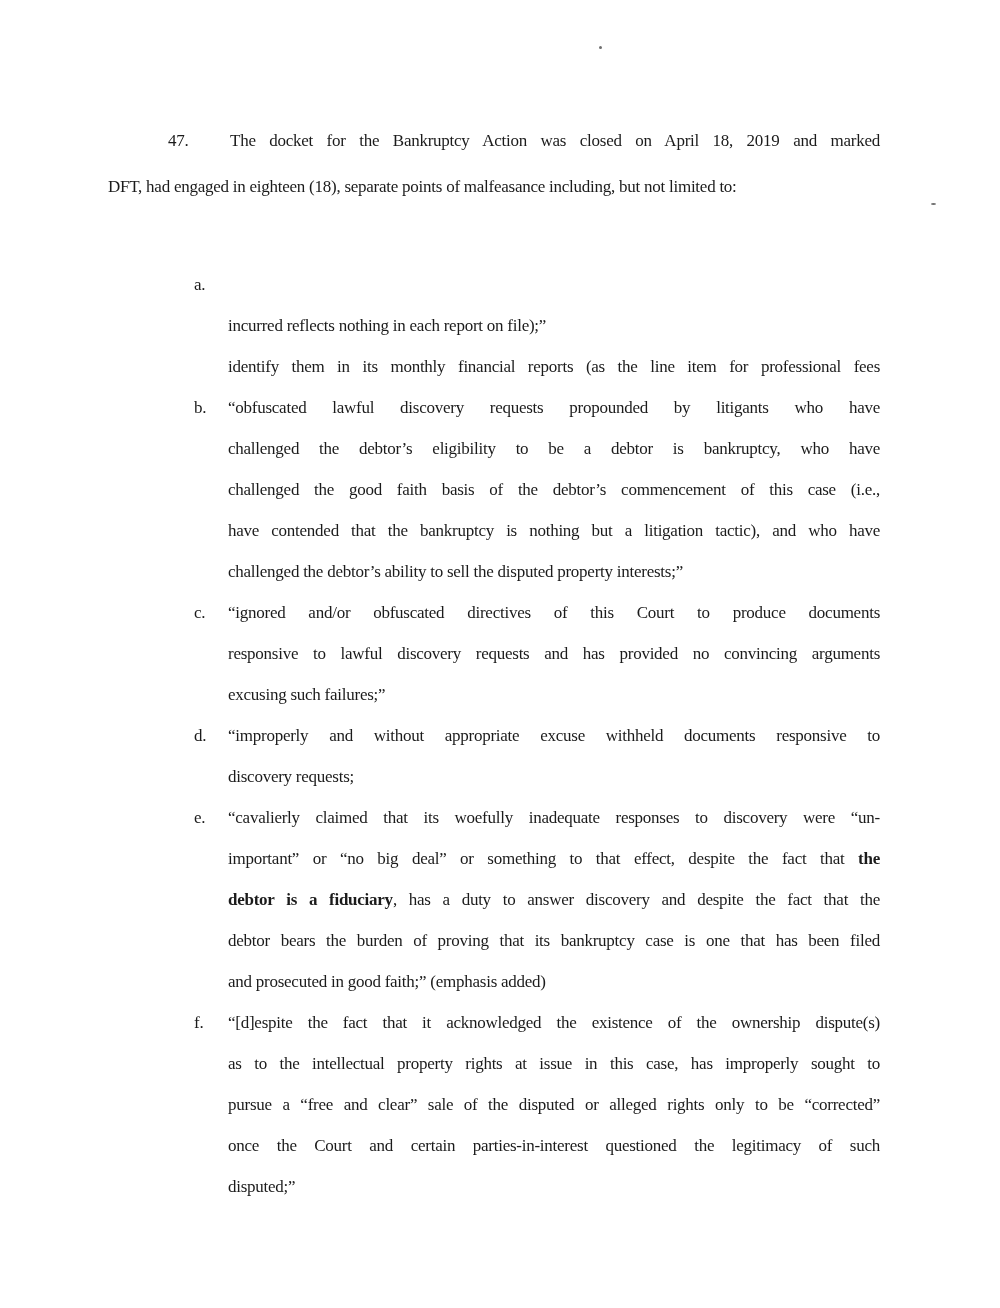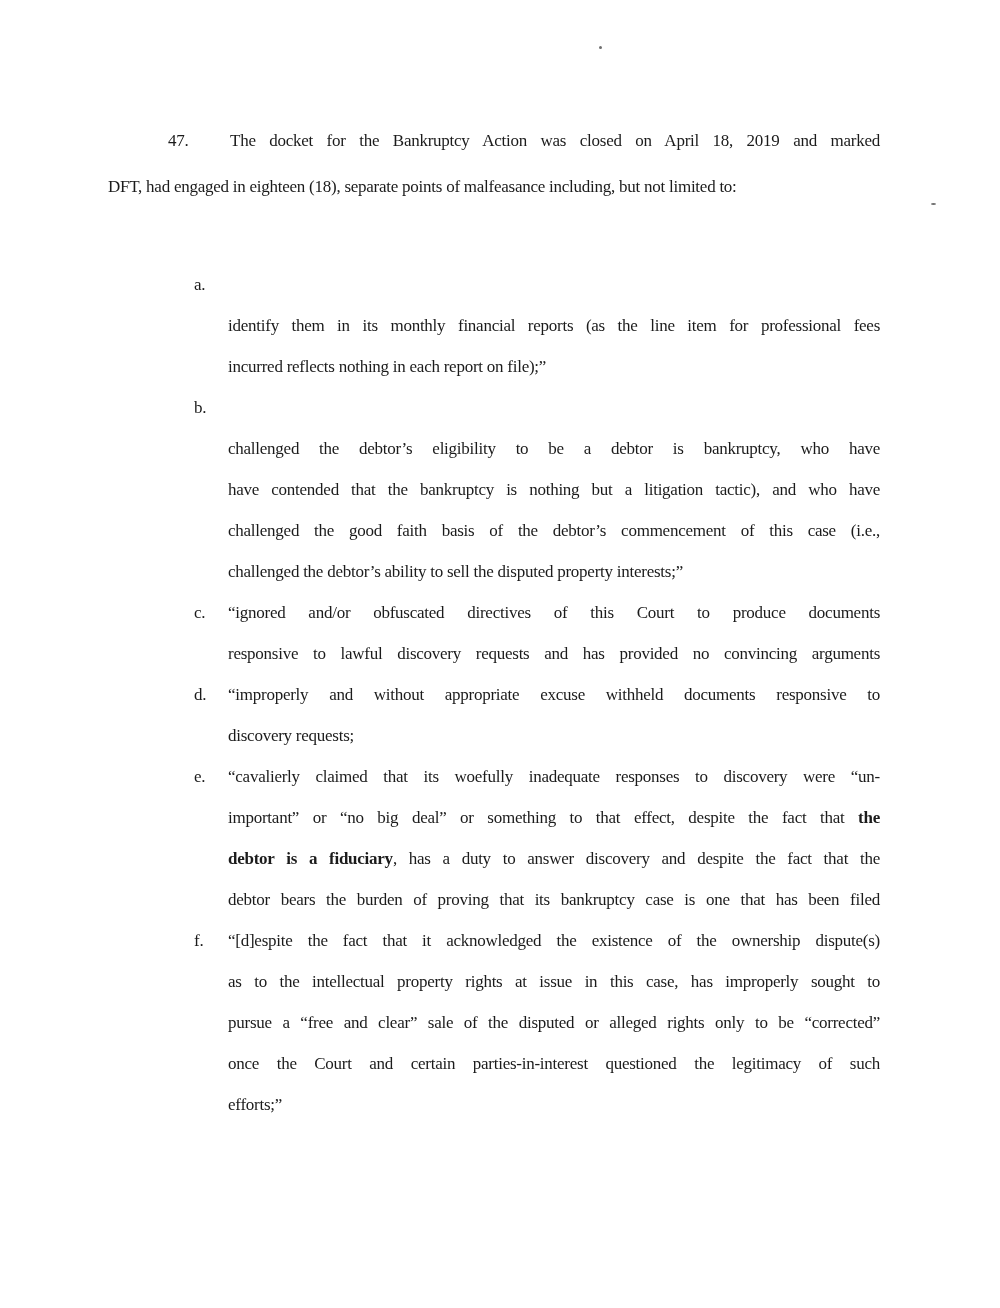"identify them in its monthly" div.line { order: before "incurred reflects nothing in each" -> after "incurred reflects nothing in each" }
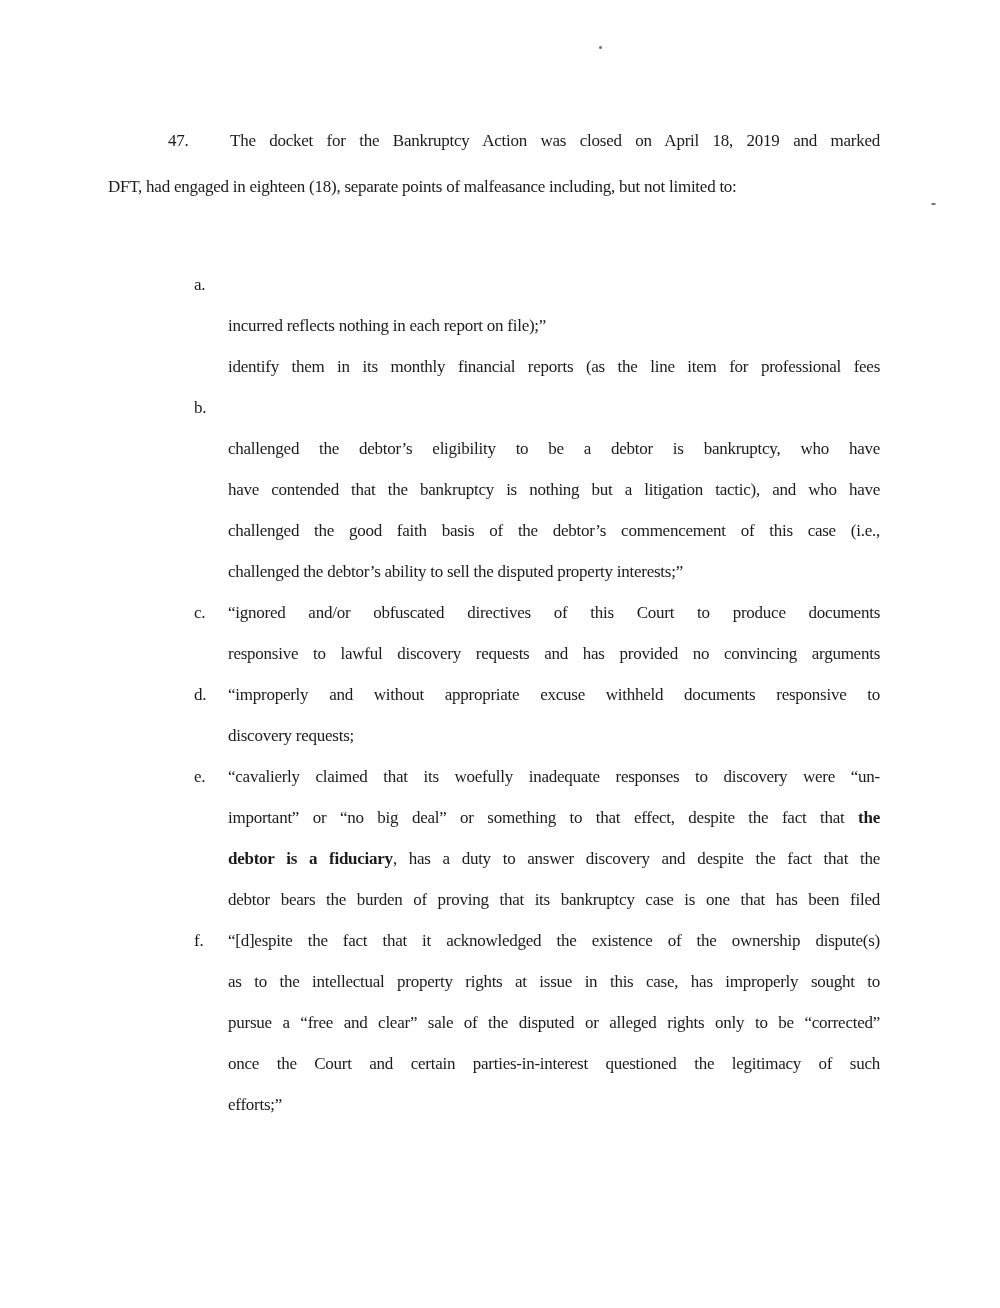"“obfuscated lawful discovery requests" span { html: none -> <span>“obfuscated lawful discovery requests propounded by litigants who have</span> }
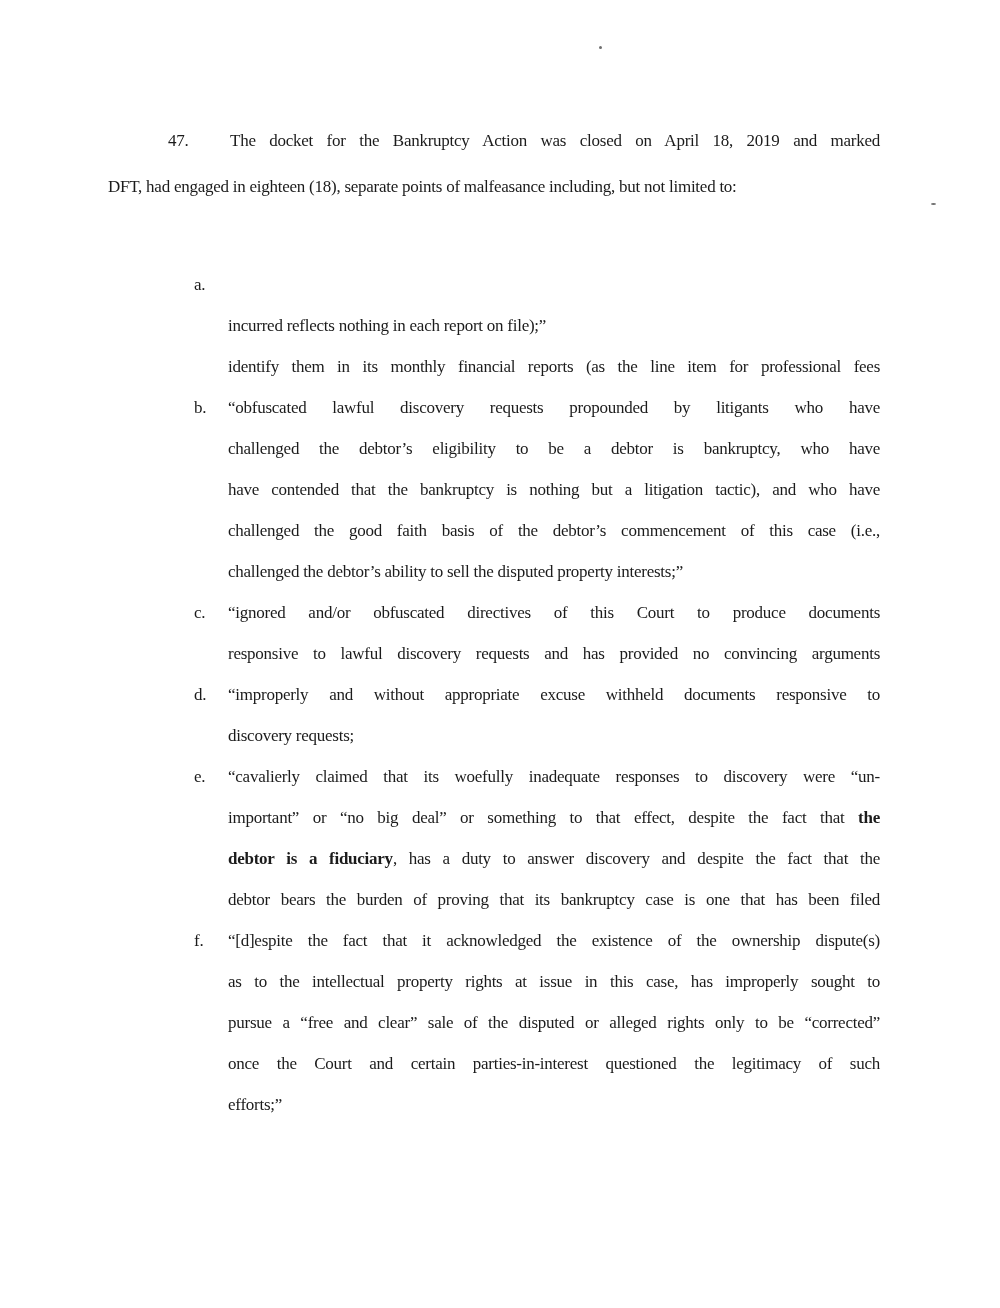"have contended that the bankruptcy" div.line { order: before "challenged the good faith basis" -> after "challenged the good faith basis" }
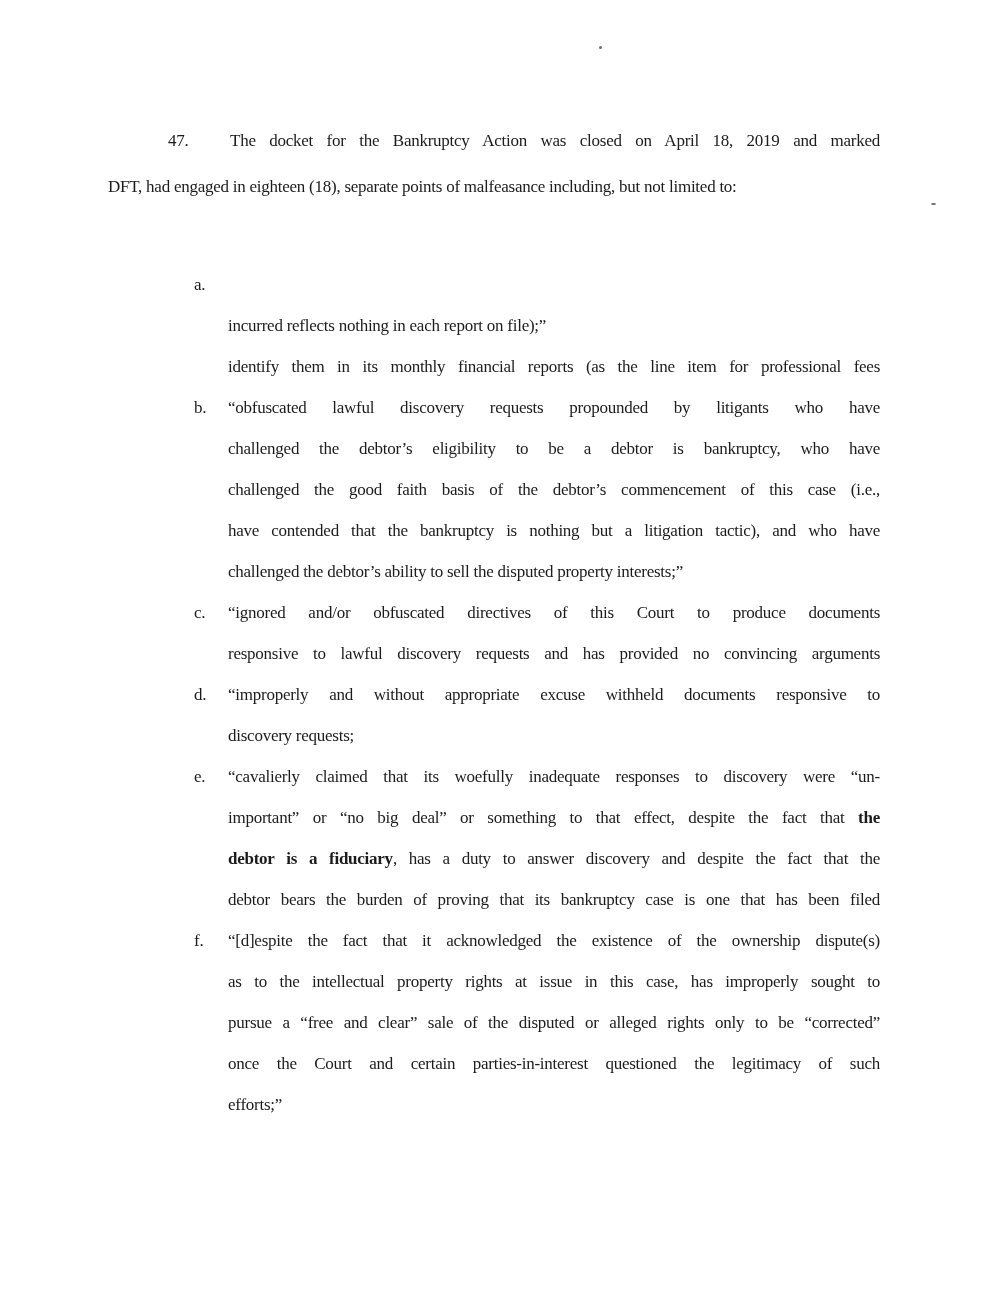"excusing such failures;”" div.line { html: none -> <div><span>excusing such failures;”</span></div> }
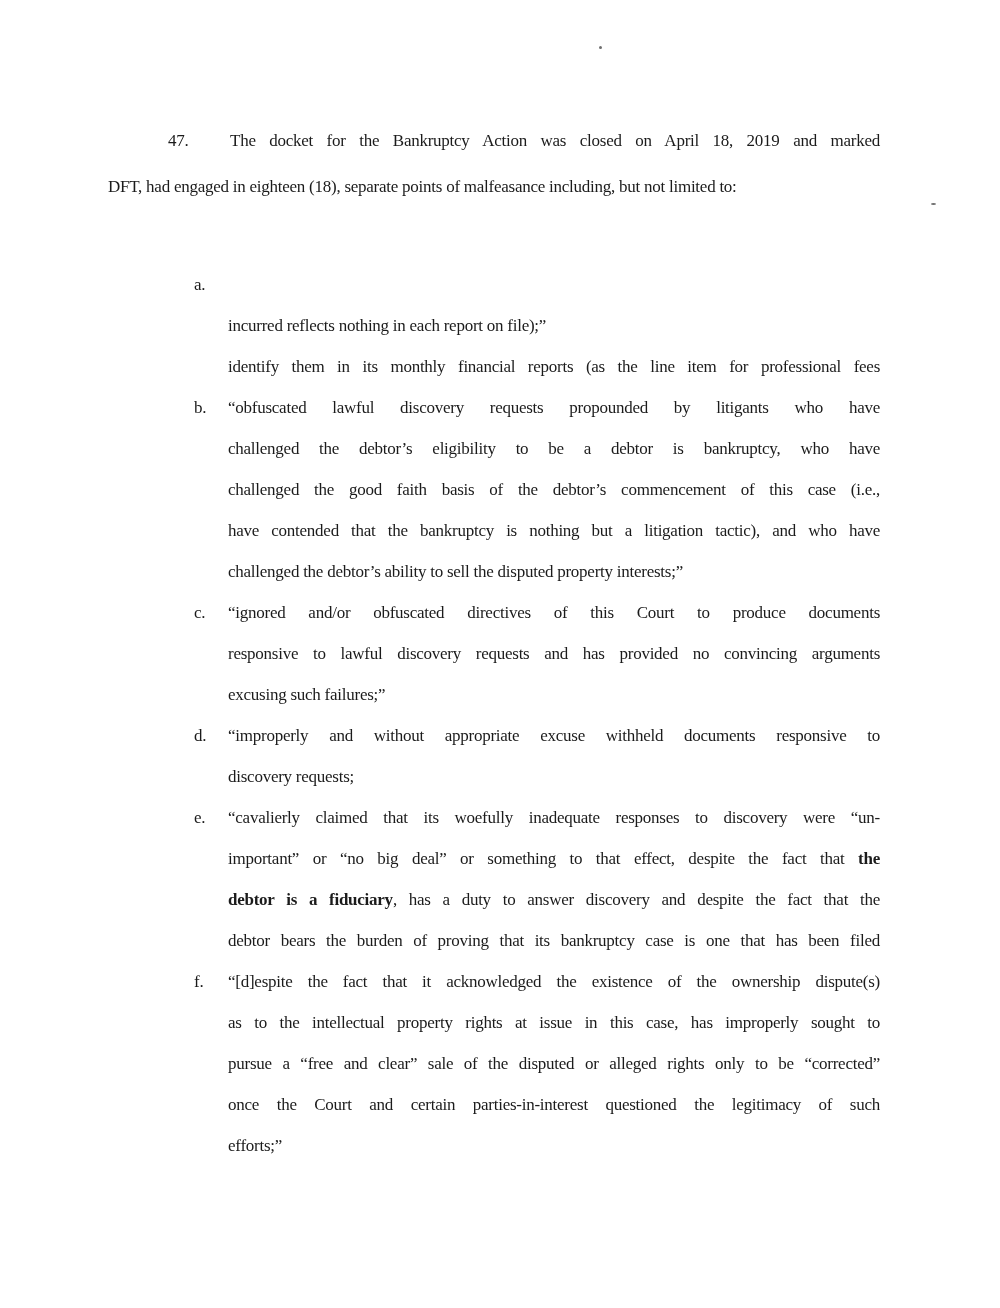"and prosecuted in good faith;”" div.line { html: none -> <div><span>and prosecuted in good faith;” (emphasis added)</span></div> }
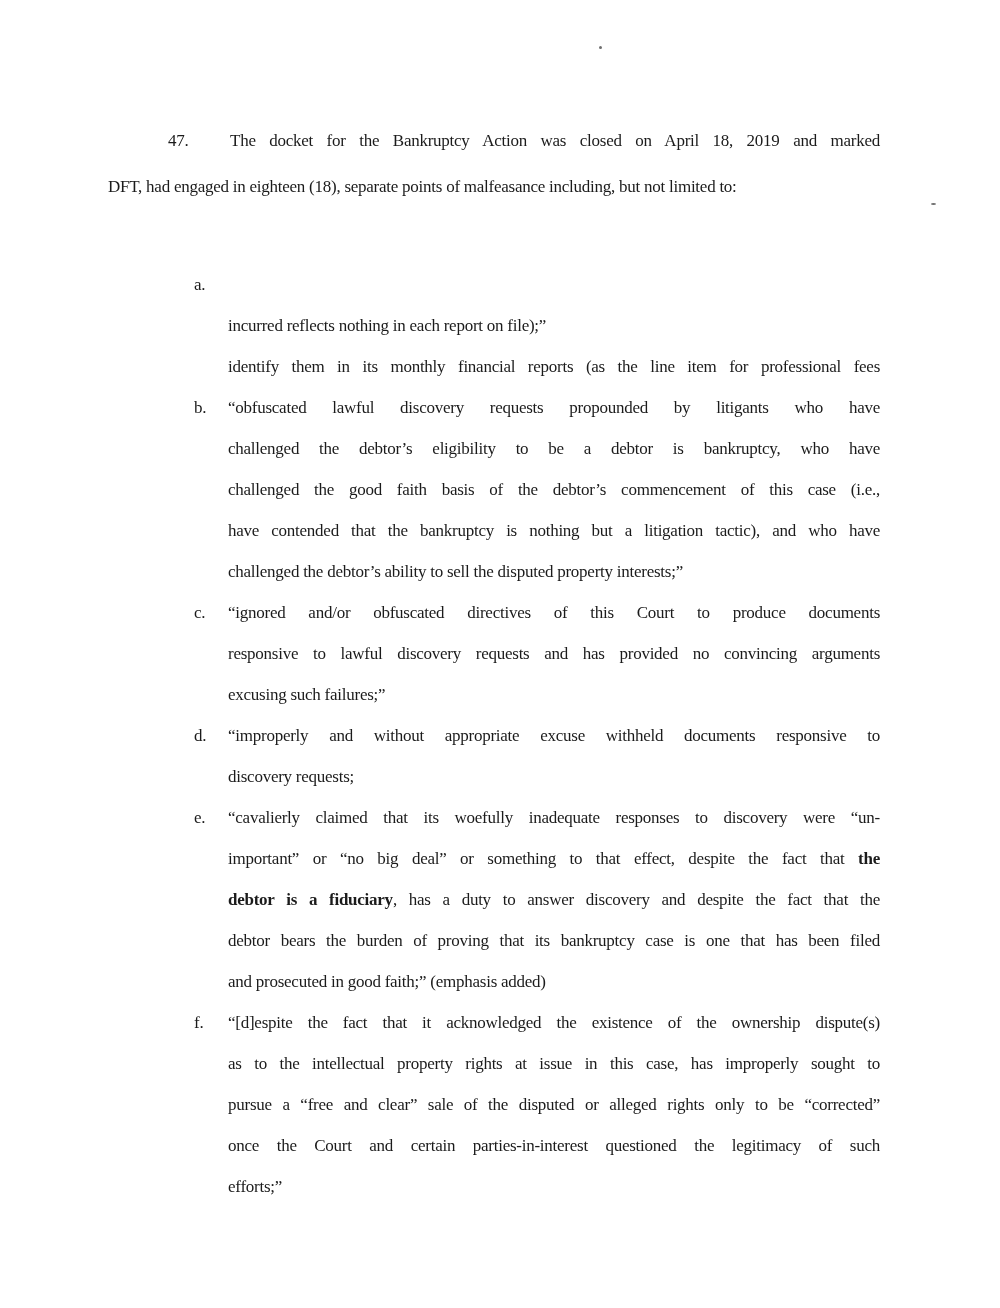"efforts;”" span { text: efforts -> disputed }
